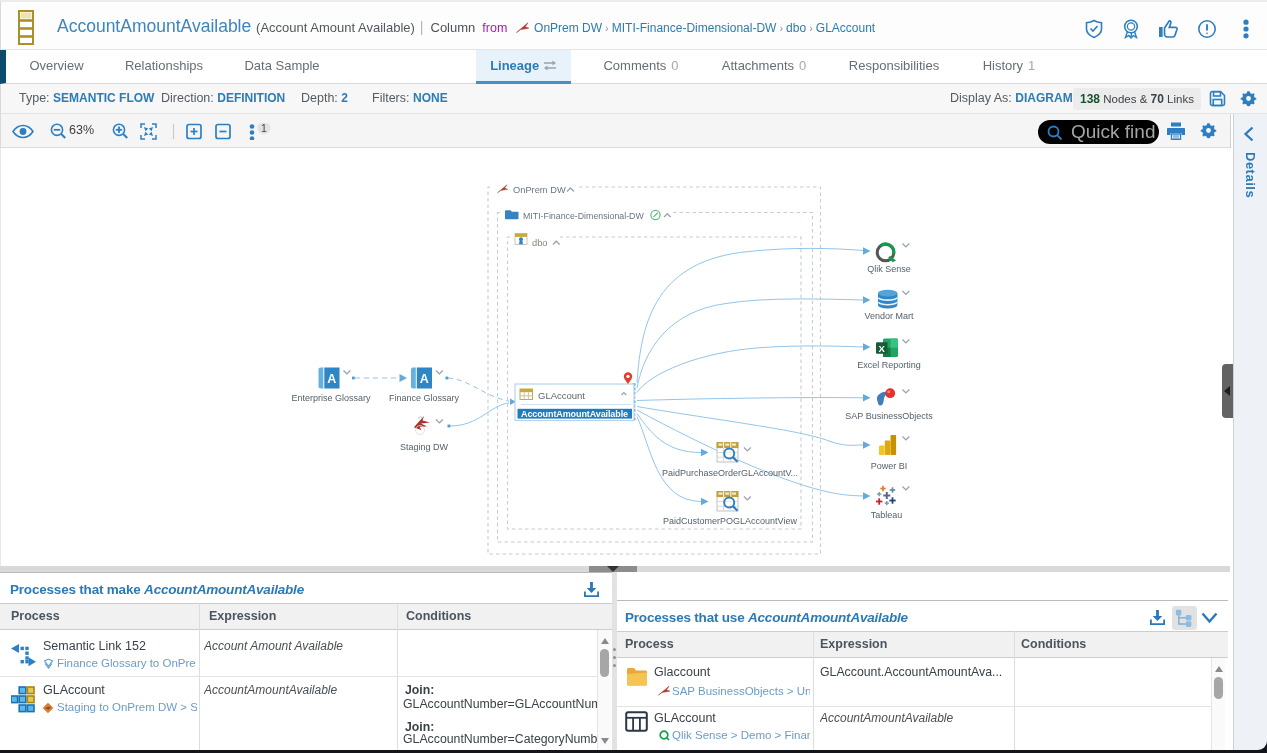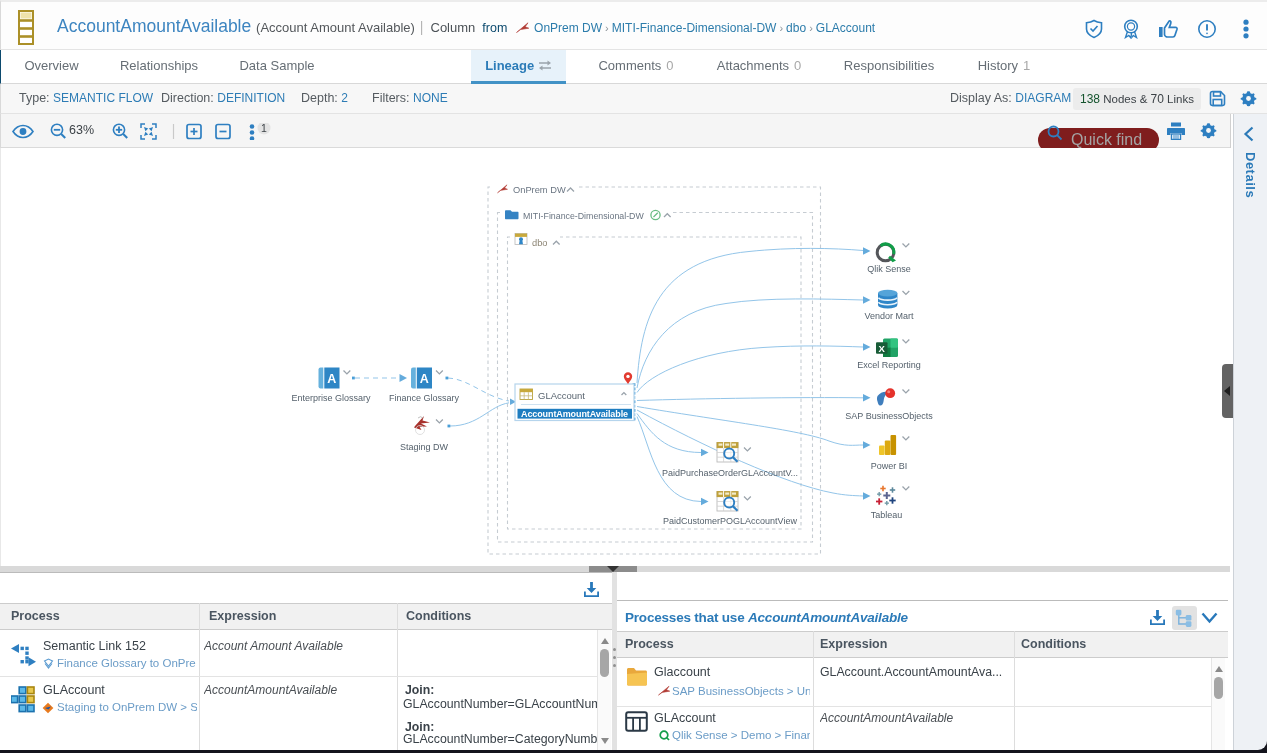"from" #title .from { color: #0c4a6e -> #a21caf }
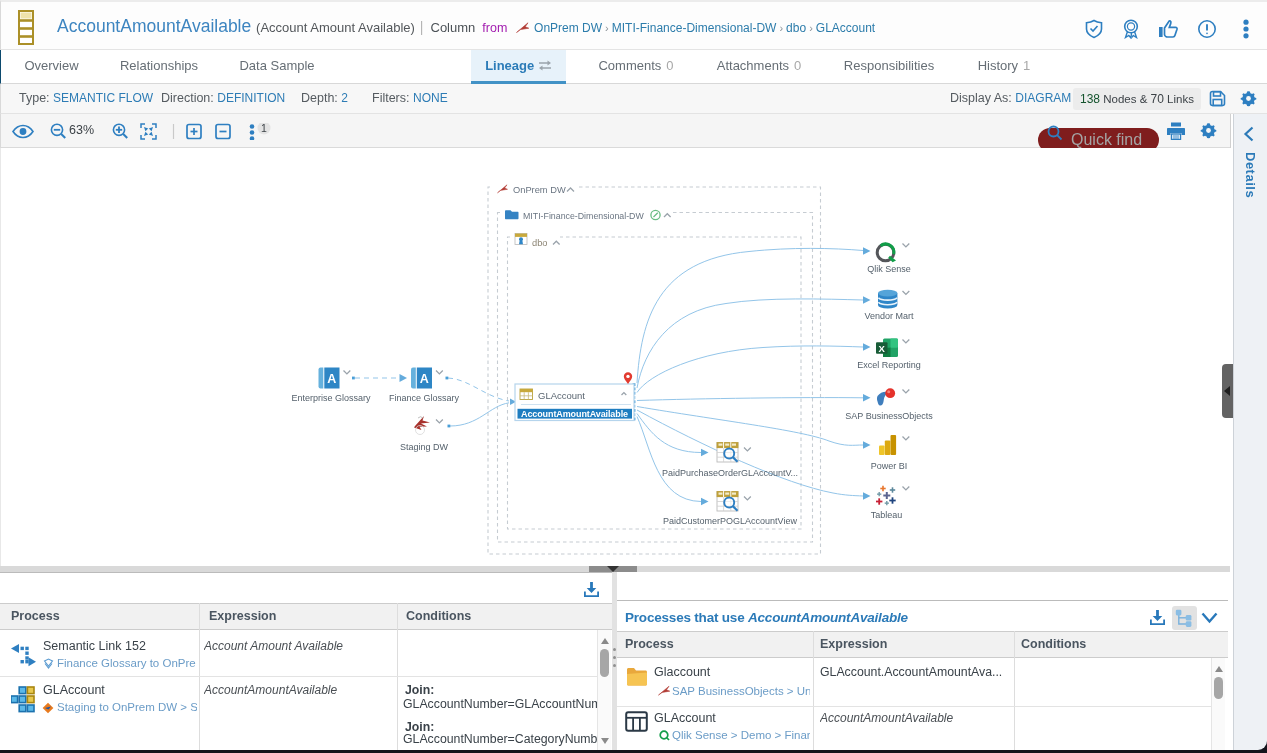"Overview" #tabs { border-left: 1px solid #0c4a6e -> 6px solid #0c4a6e }
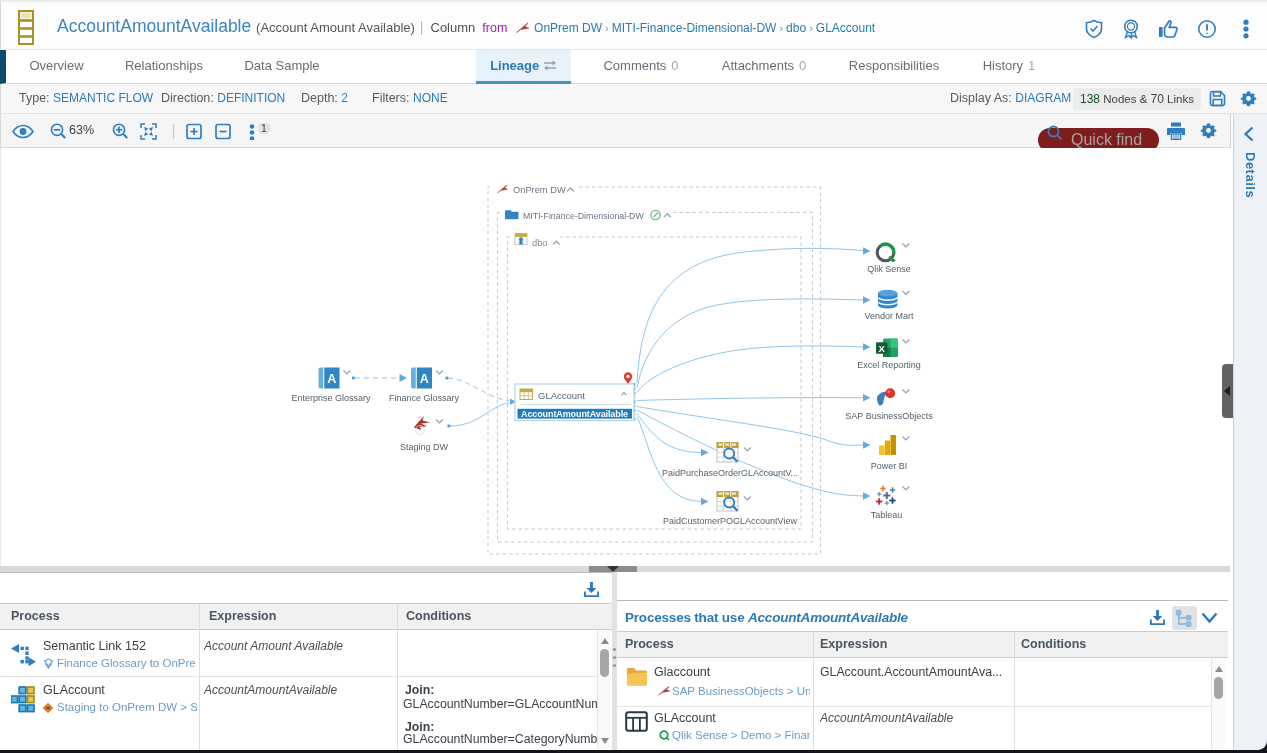"SEMANTIC FLOW" #fbar b { font-weight: normal -> bold }
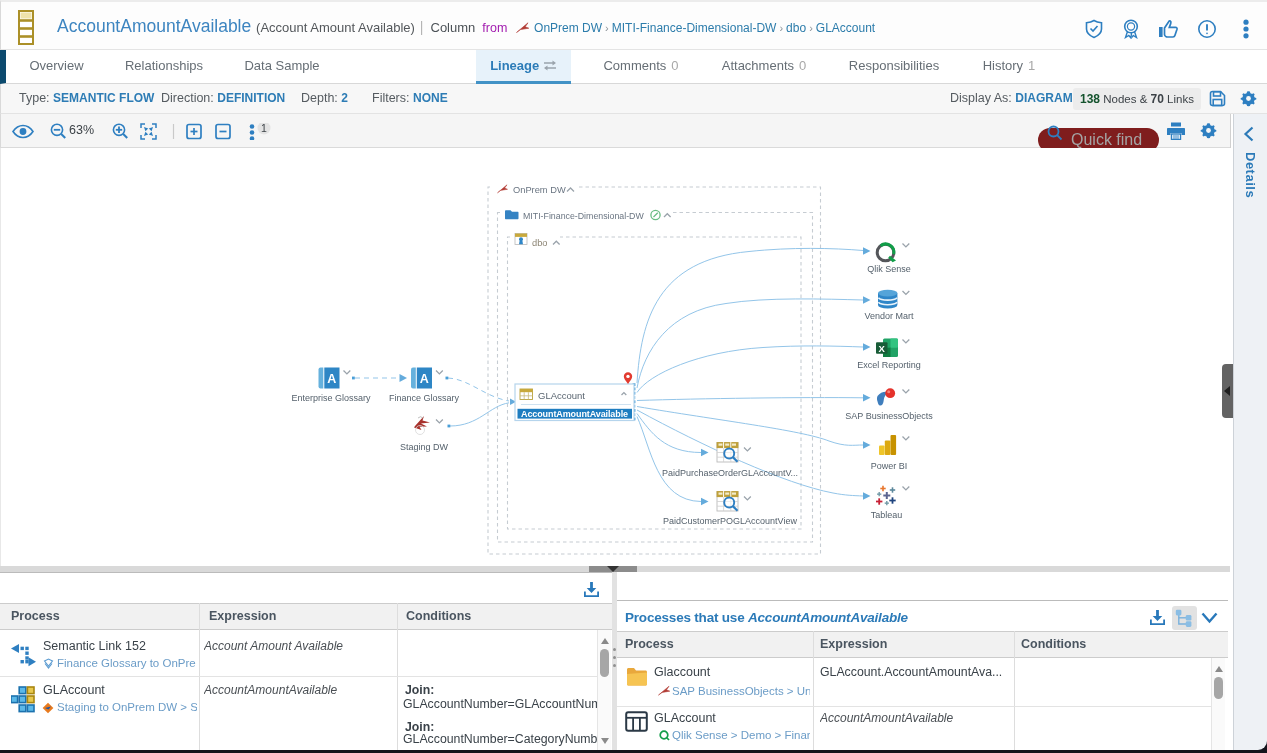"Quick find" #qfind { background: #7f1d1d -> #000000; font-size: 16px -> 19px; margin-top: 8px -> none }
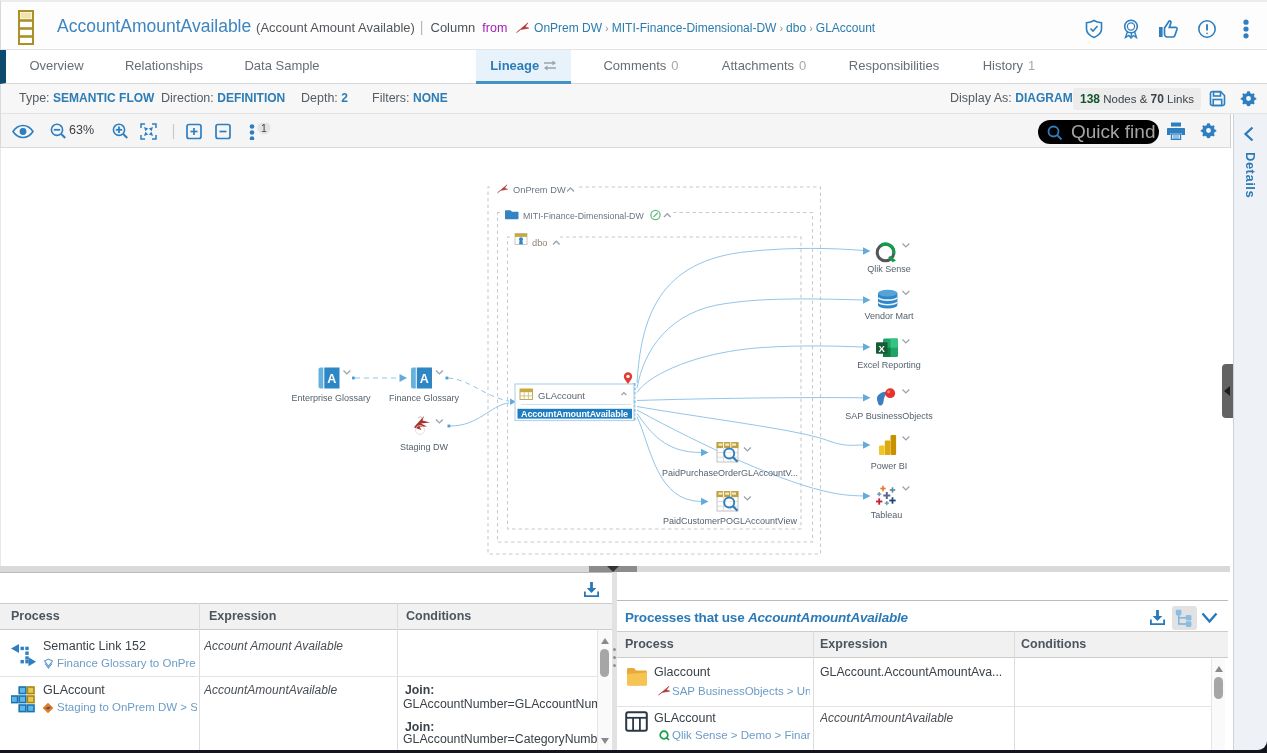"Processes that make" div.ptitle { html: none -> <div>Processes that make <i>AccountAmountAvailable</i></div> }
